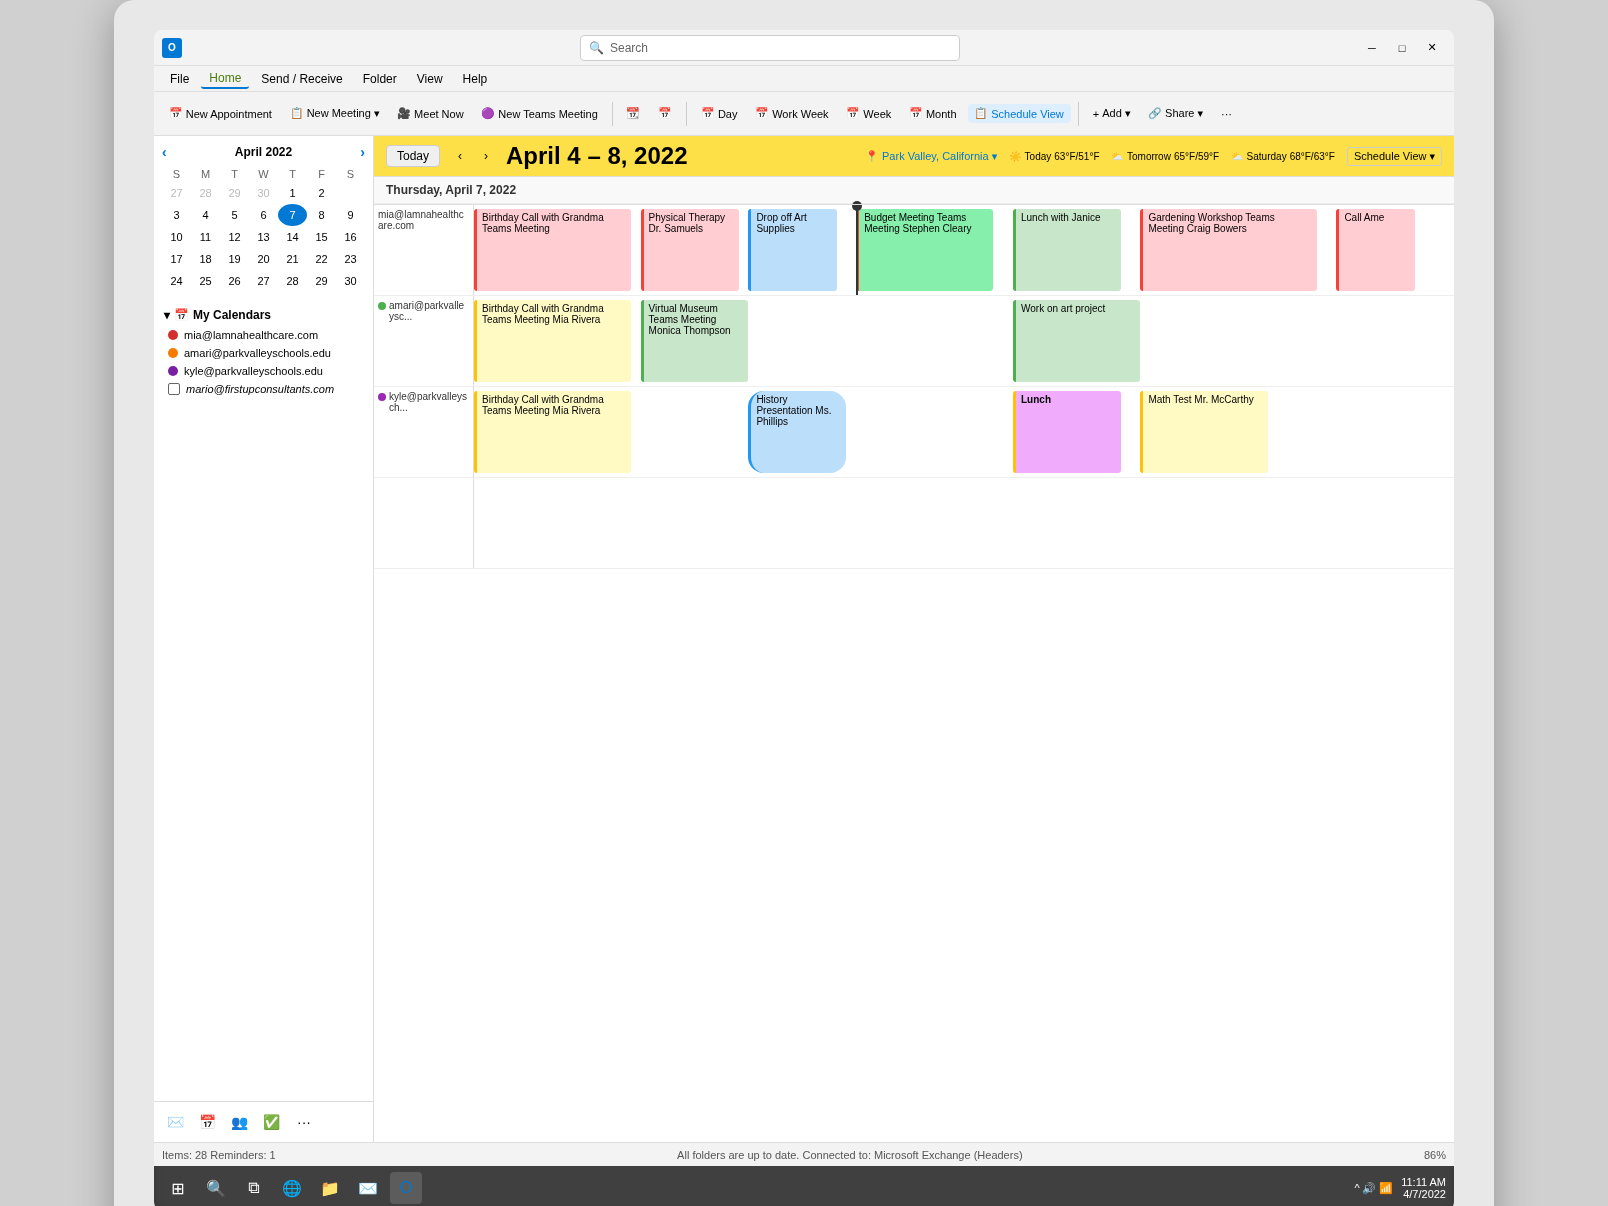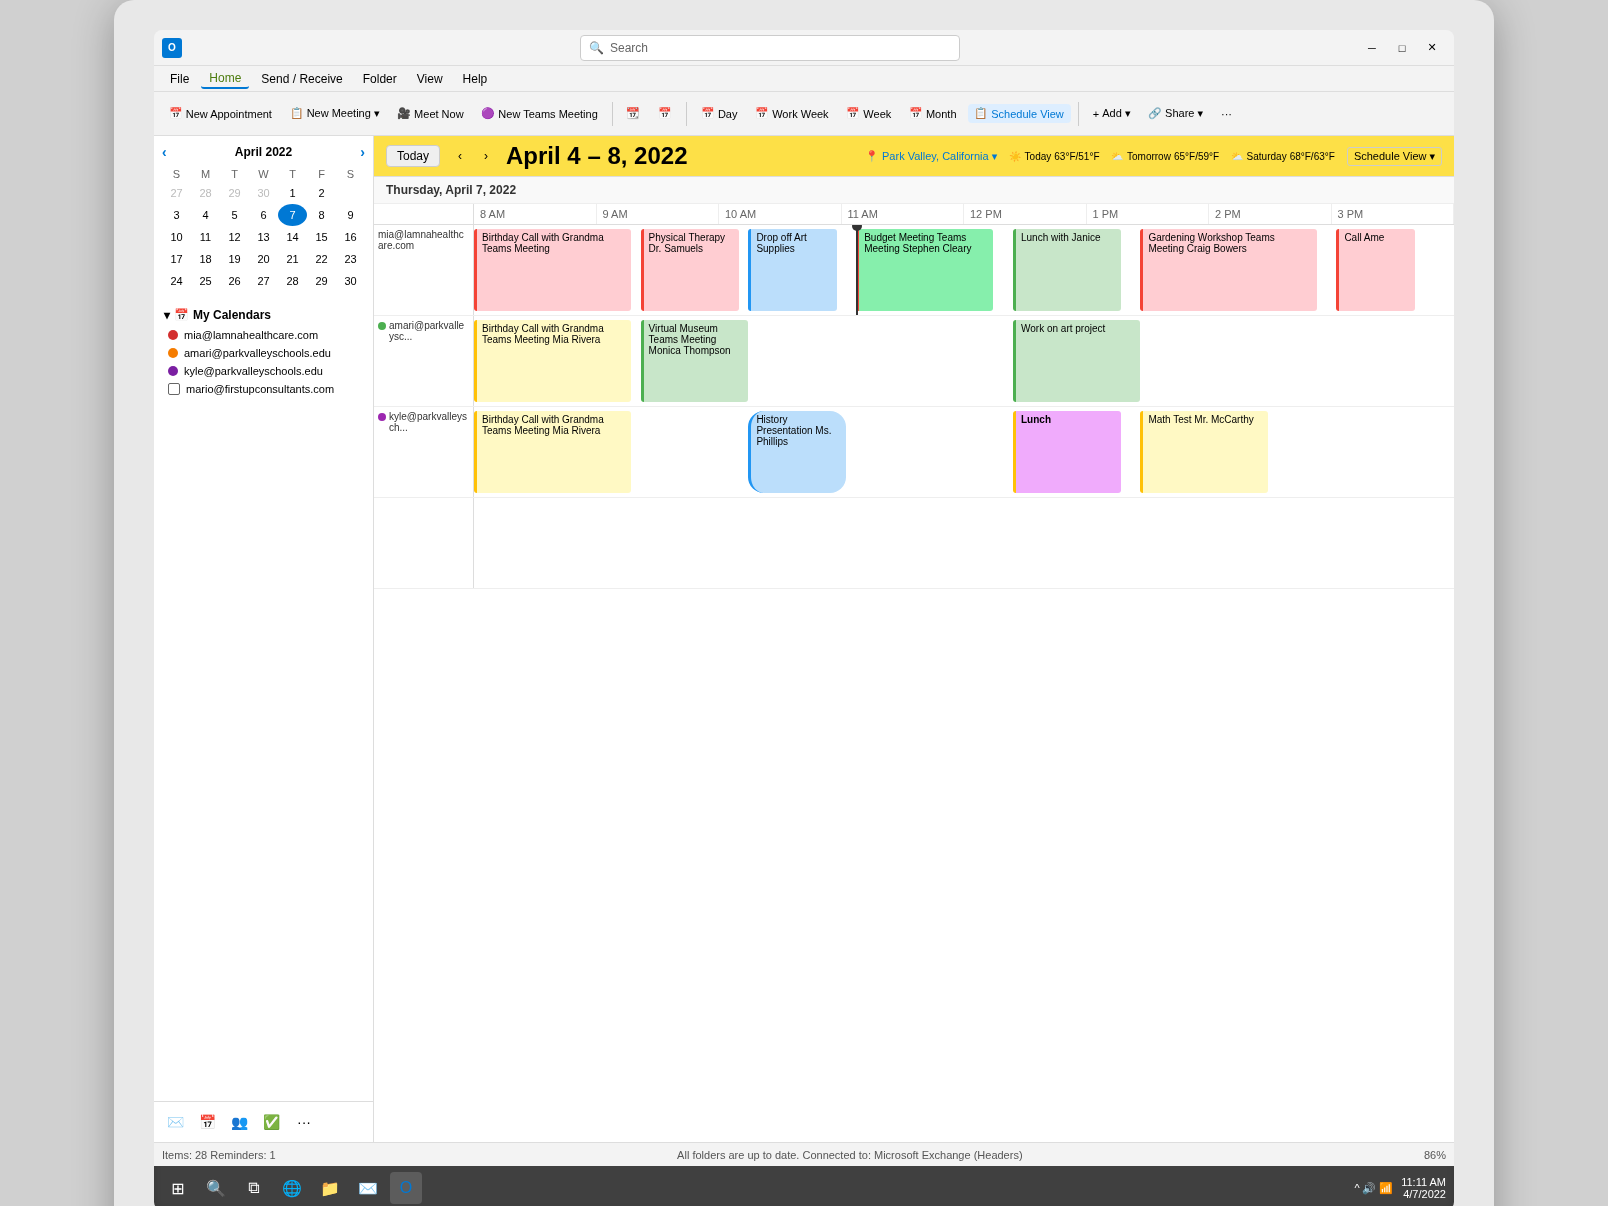"8 AM" div.time-slots { html: <div> <div>8 AM</div> <div>9 AM</div> <div>10 AM</div> <div>11 AM</div> <div>12 PM</div> <div>1 PM</div> <div>2 PM</div> <div>3 PM</div> </div> -> none }
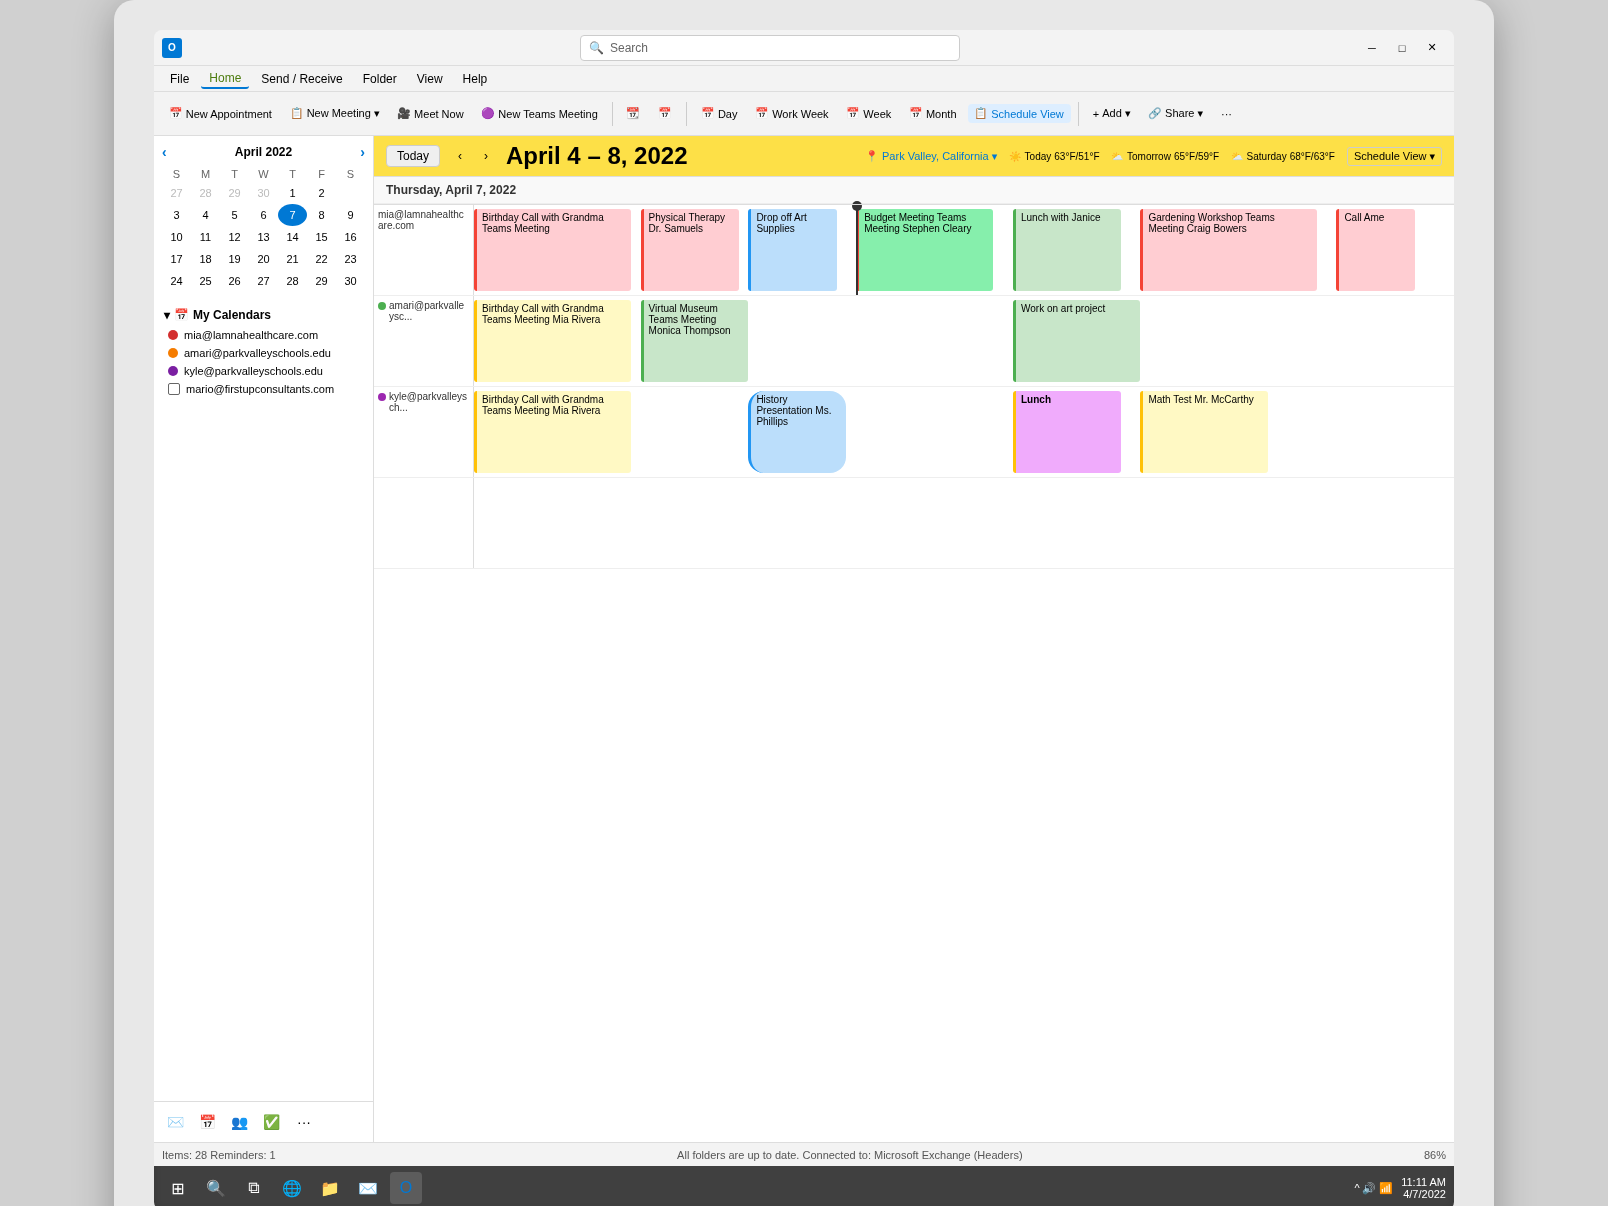"mario@firstupconsultants.com" span { font-style: none -> italic }
